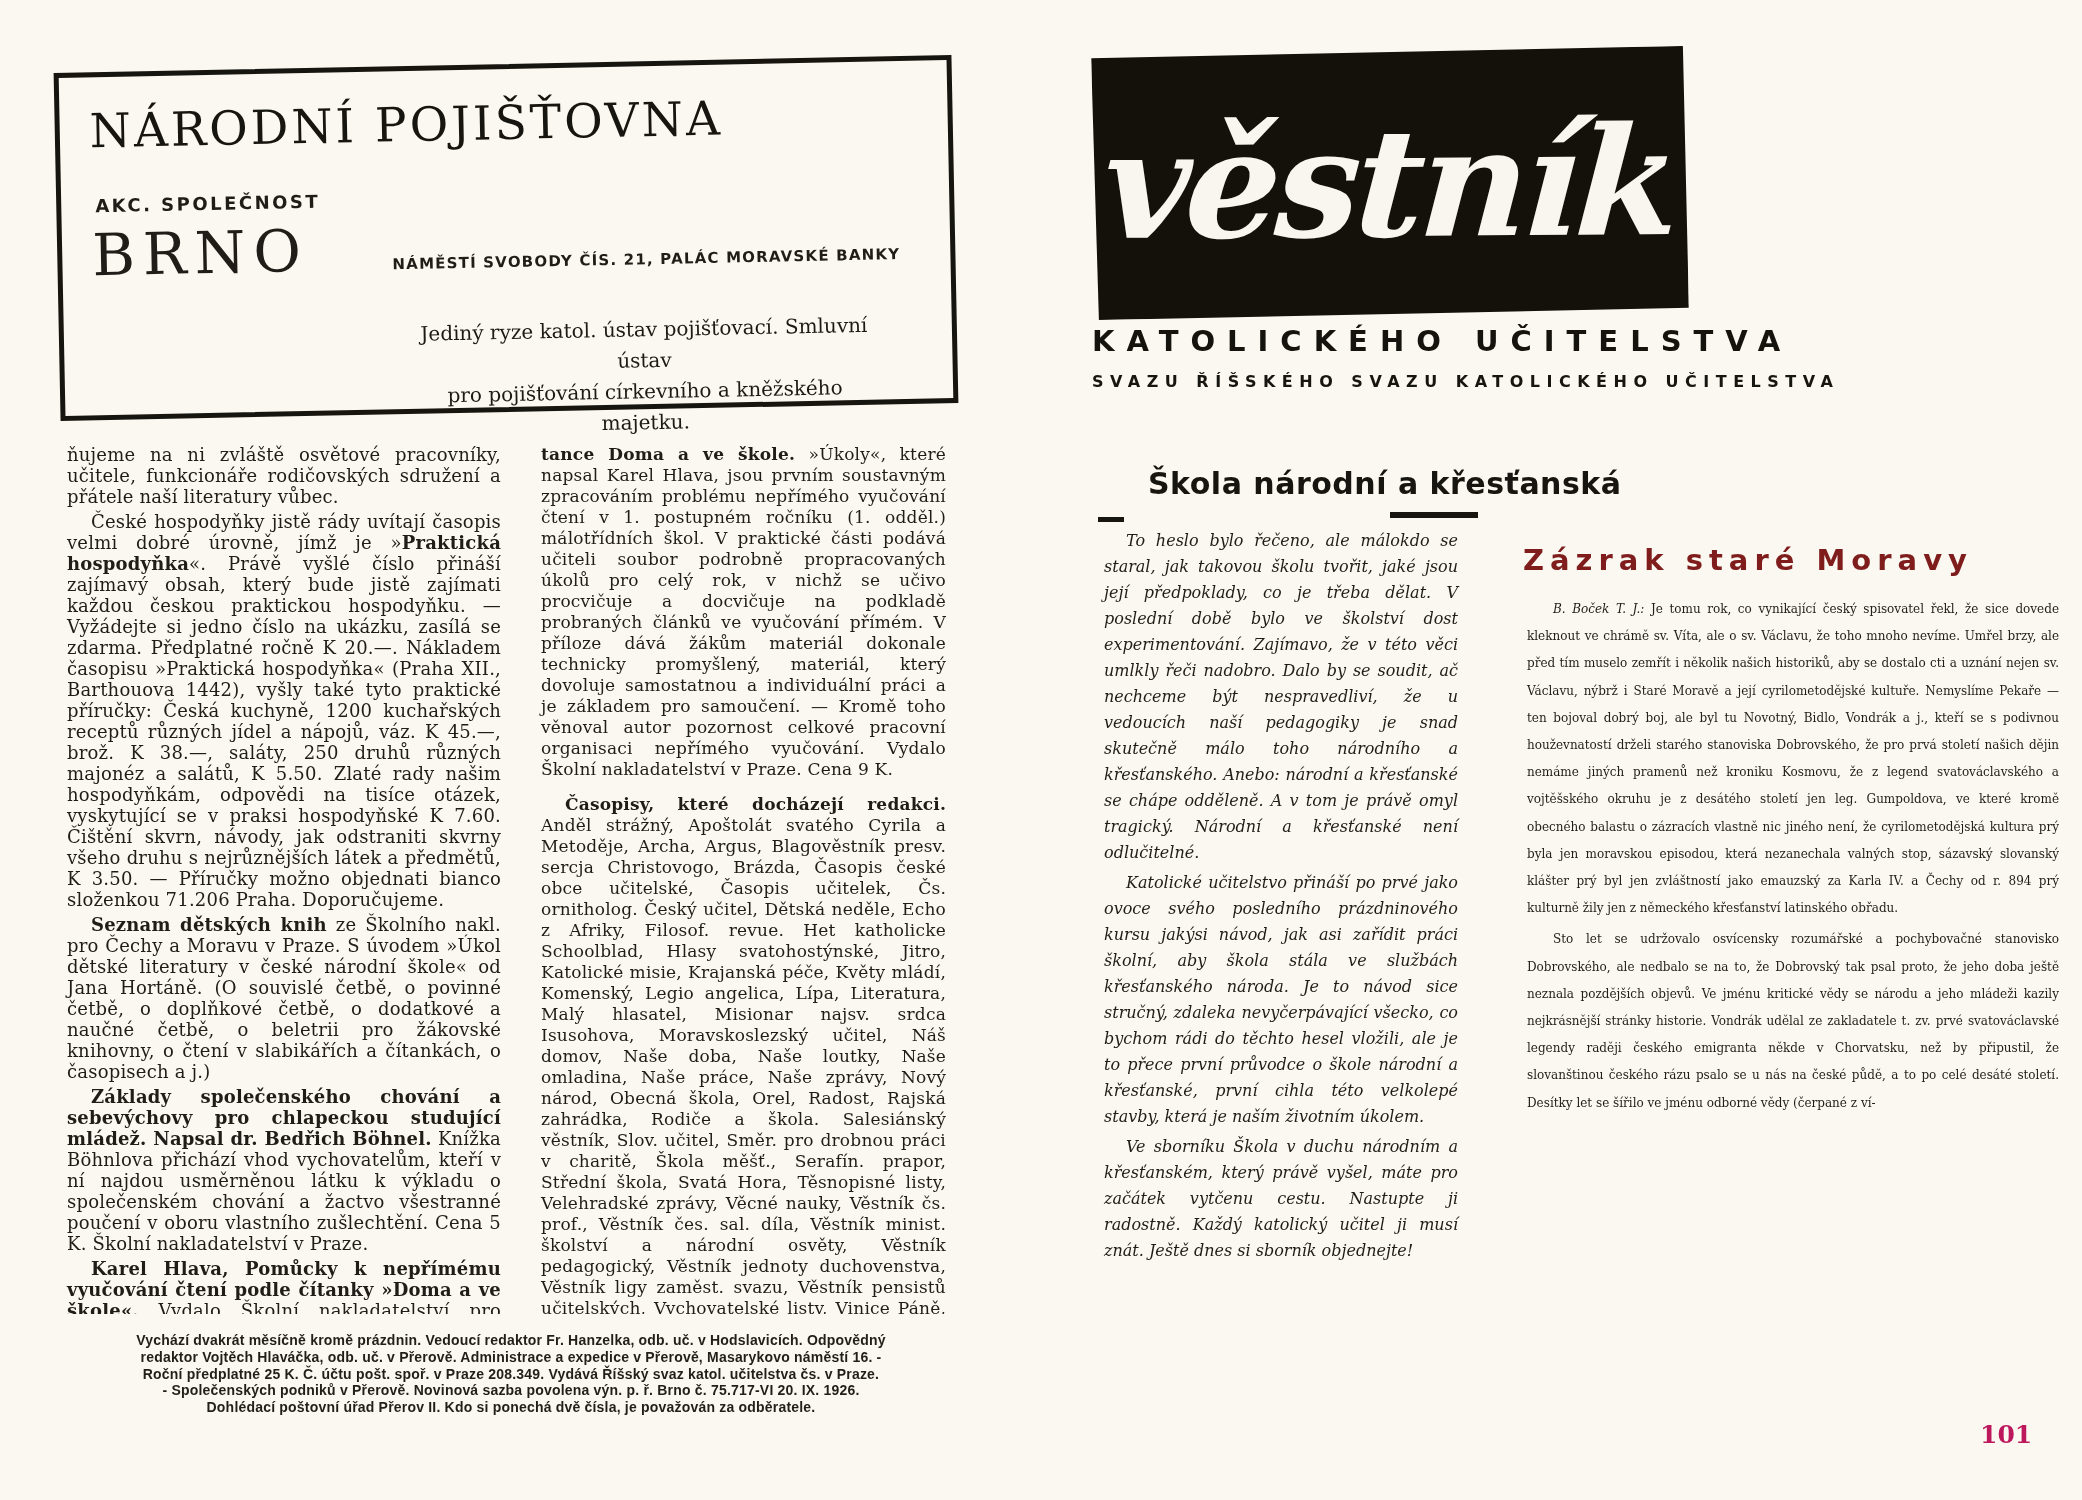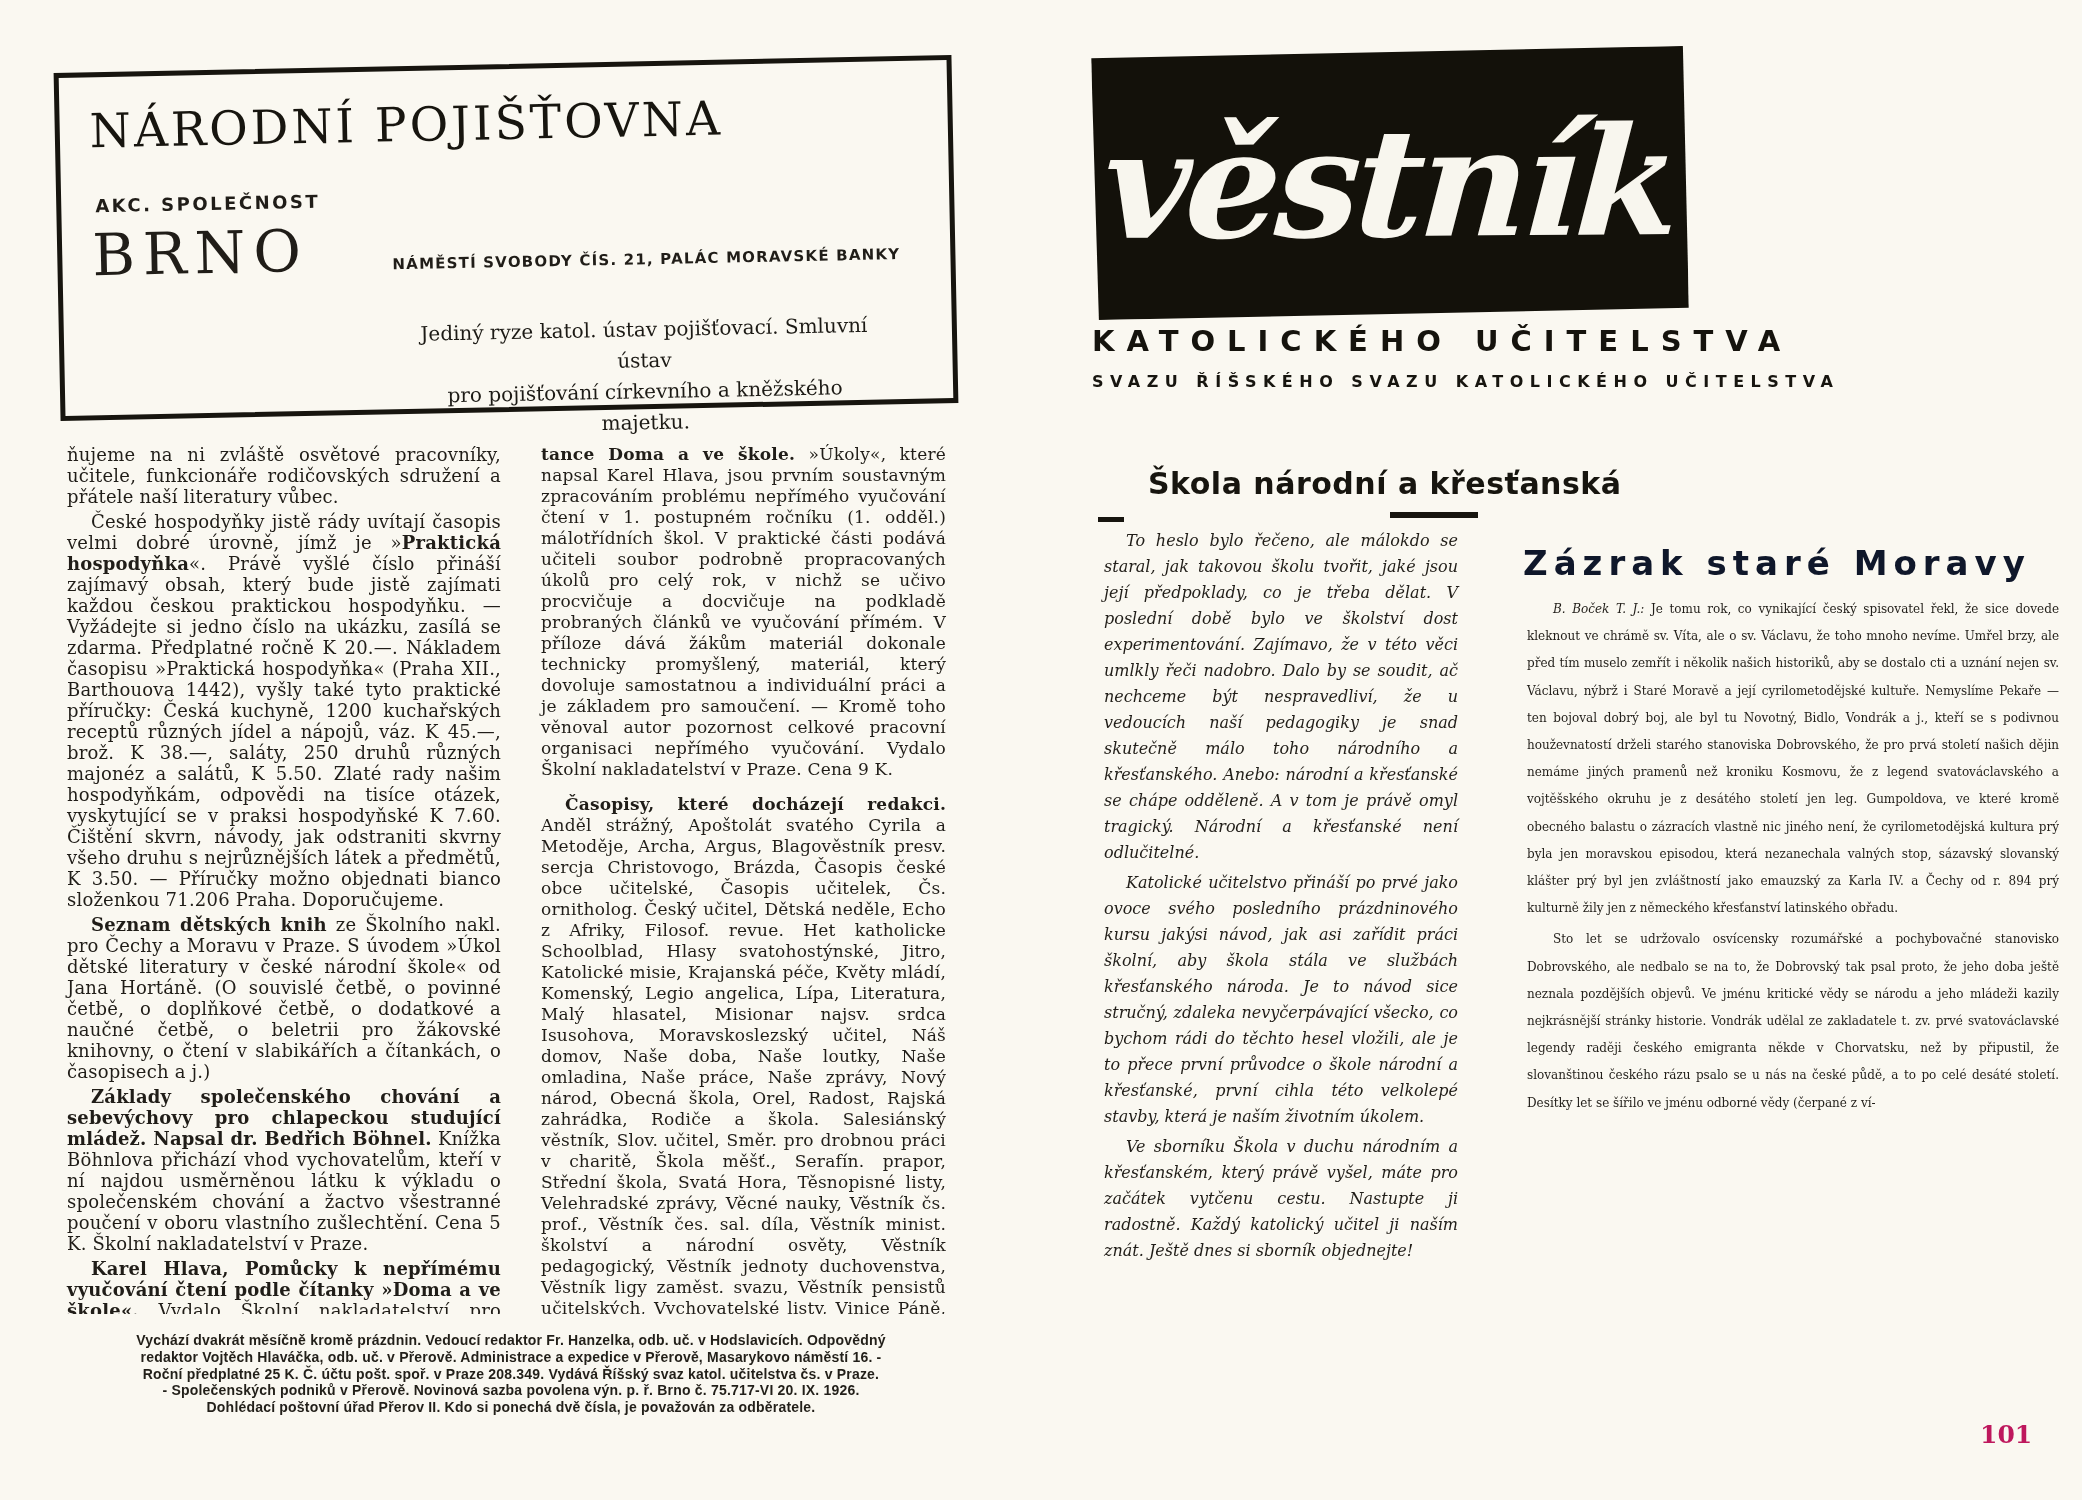"Zázrak staré Moravy" .h-article2 { color: #0f172a -> #7f1d1d; font-size: 34px -> 29px }
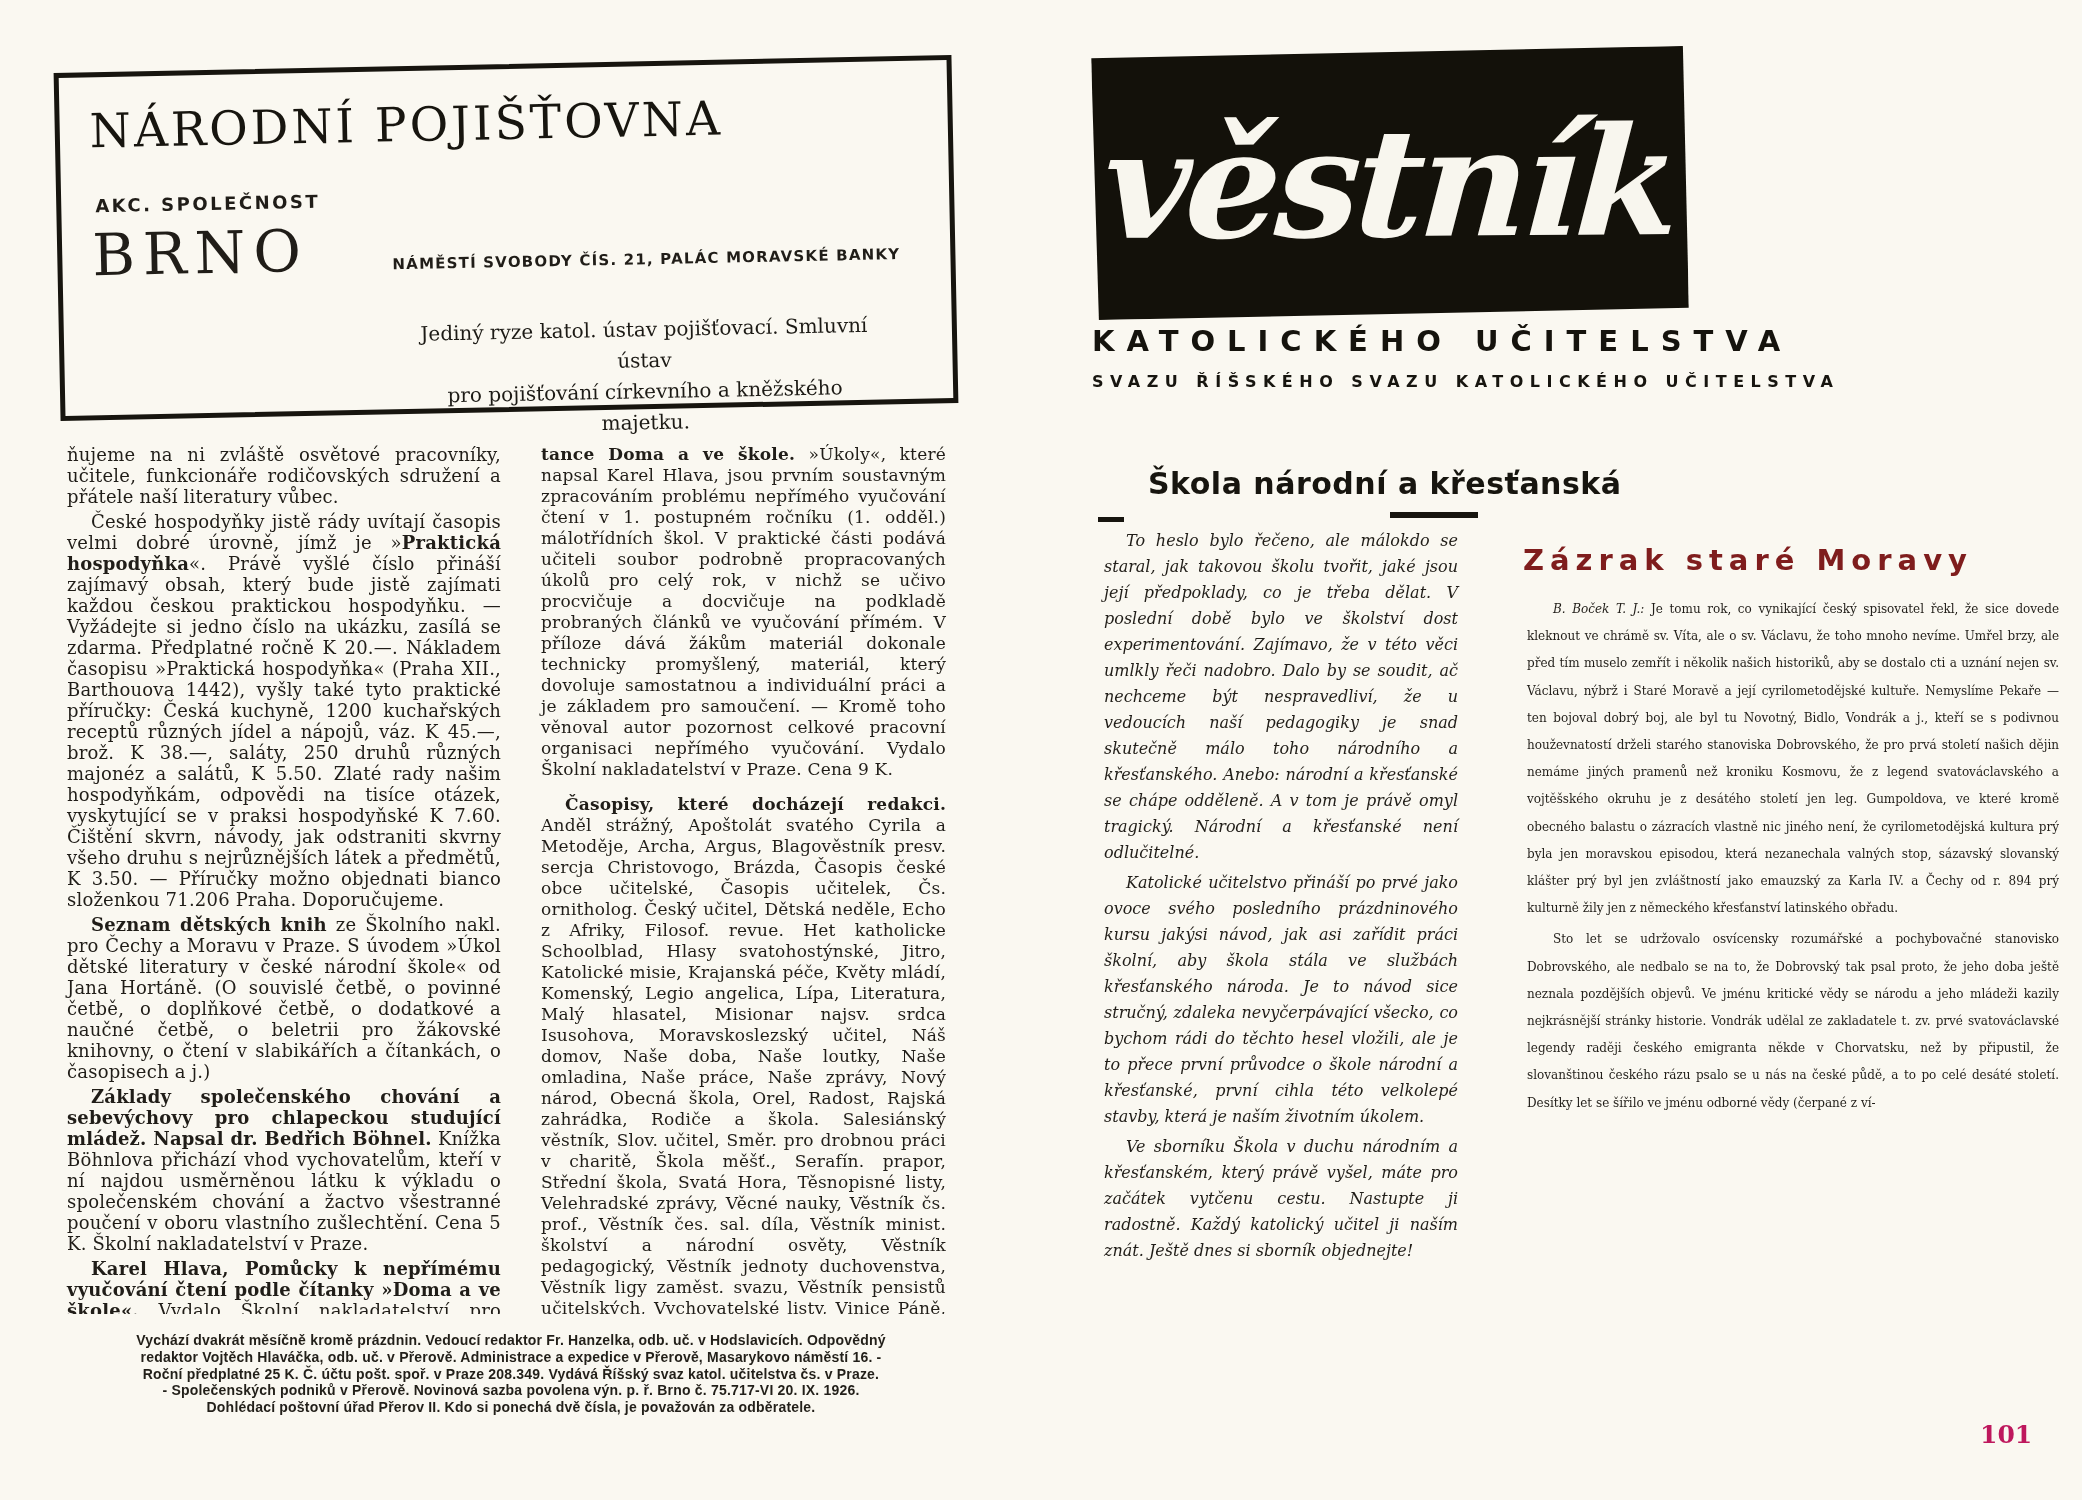"Ve sborníku Škola v duchu" span { text: naším -> musí }
